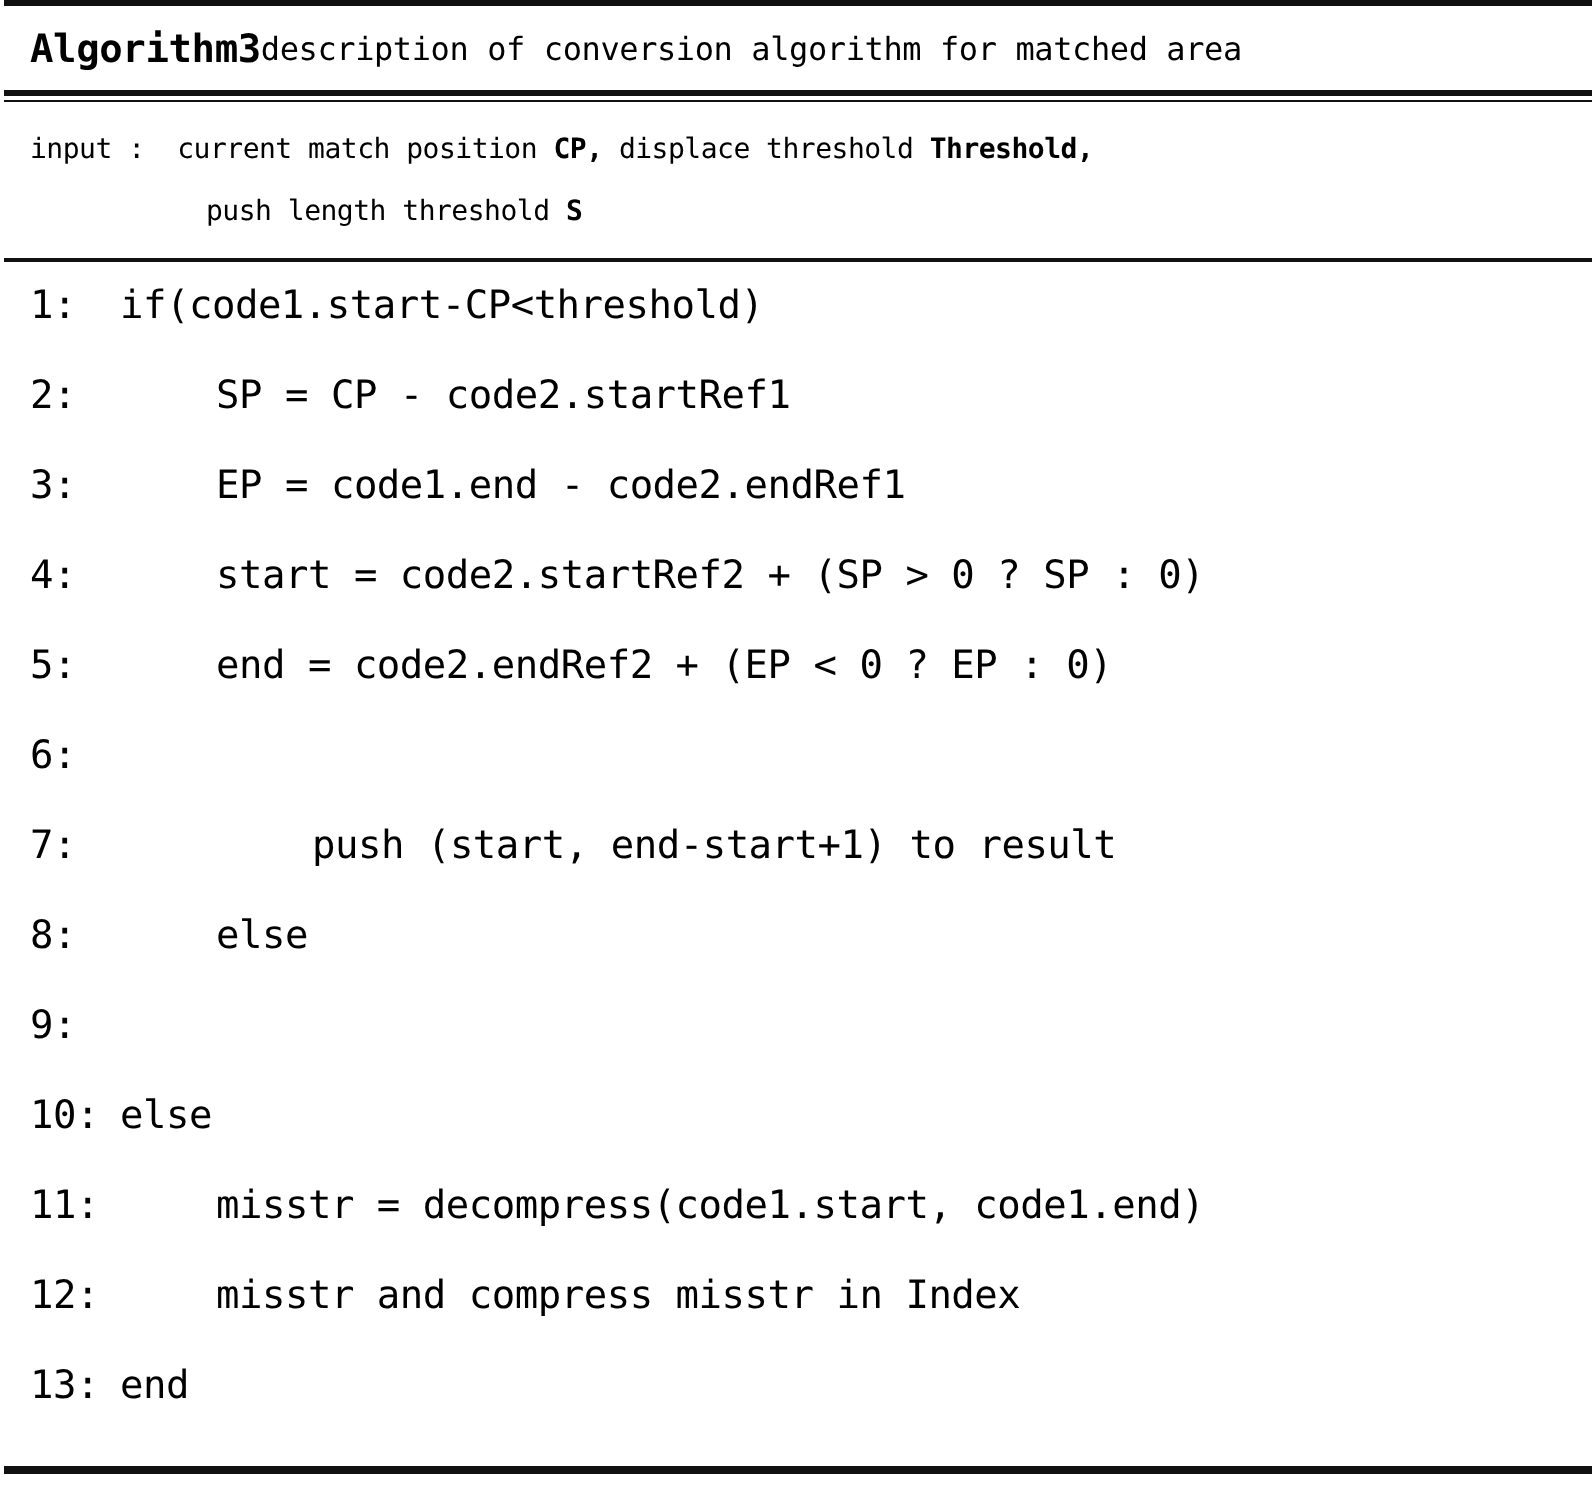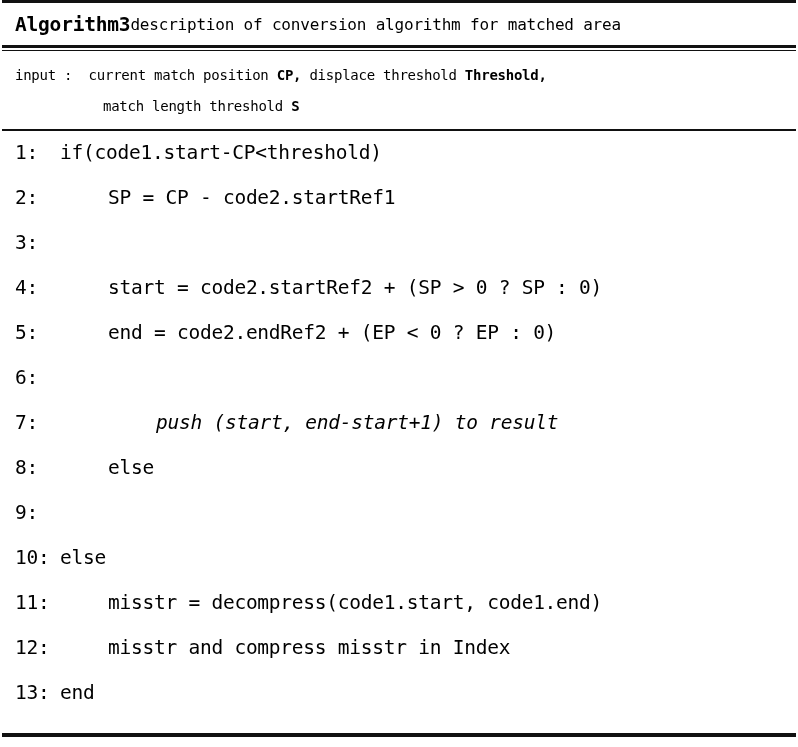"match length threshold" span { text: match -> push }
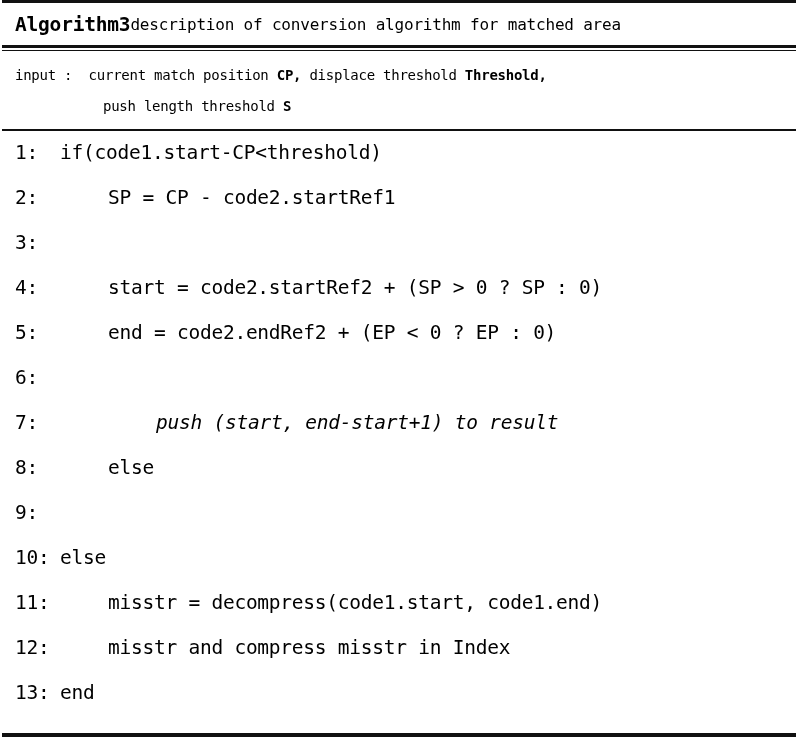"EP = code1.end - code2.endRef1" span.txt { html: none -> <span>EP = code1.end - code2.endRef1</span> }
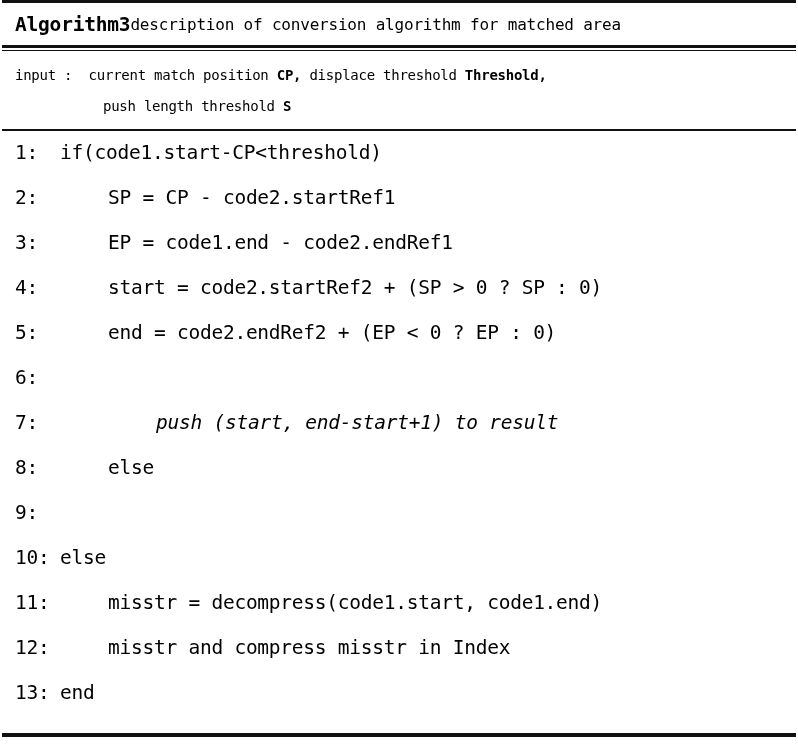"push (start, end-start+1) to result" .ind-3 { font-style: italic -> none }
